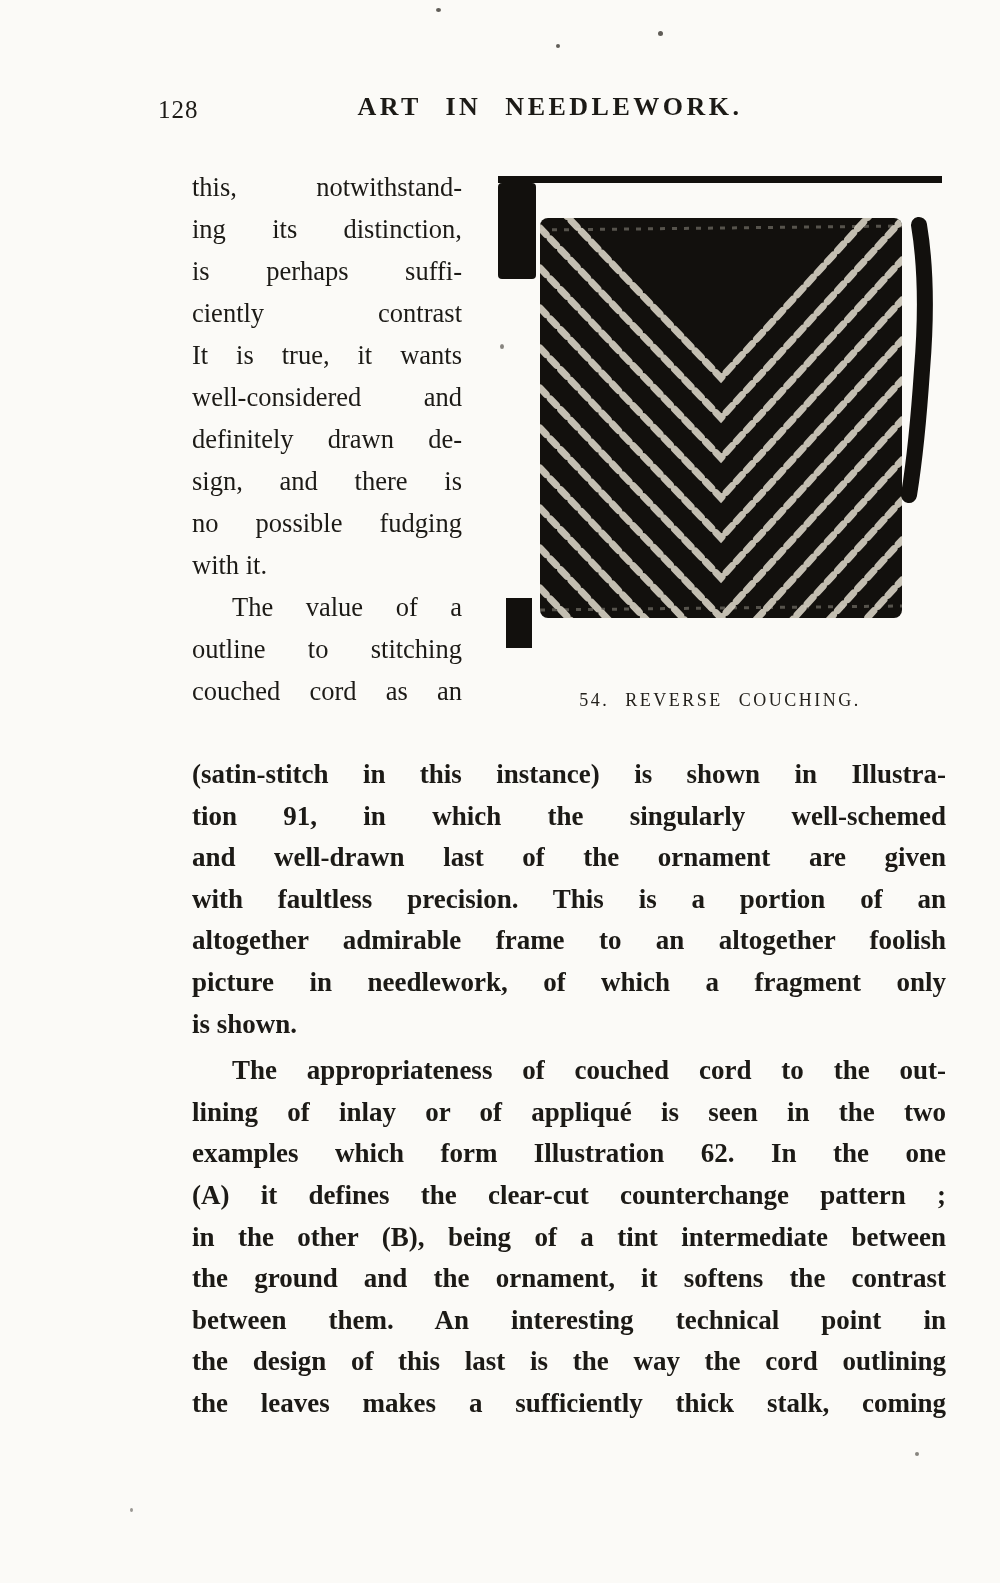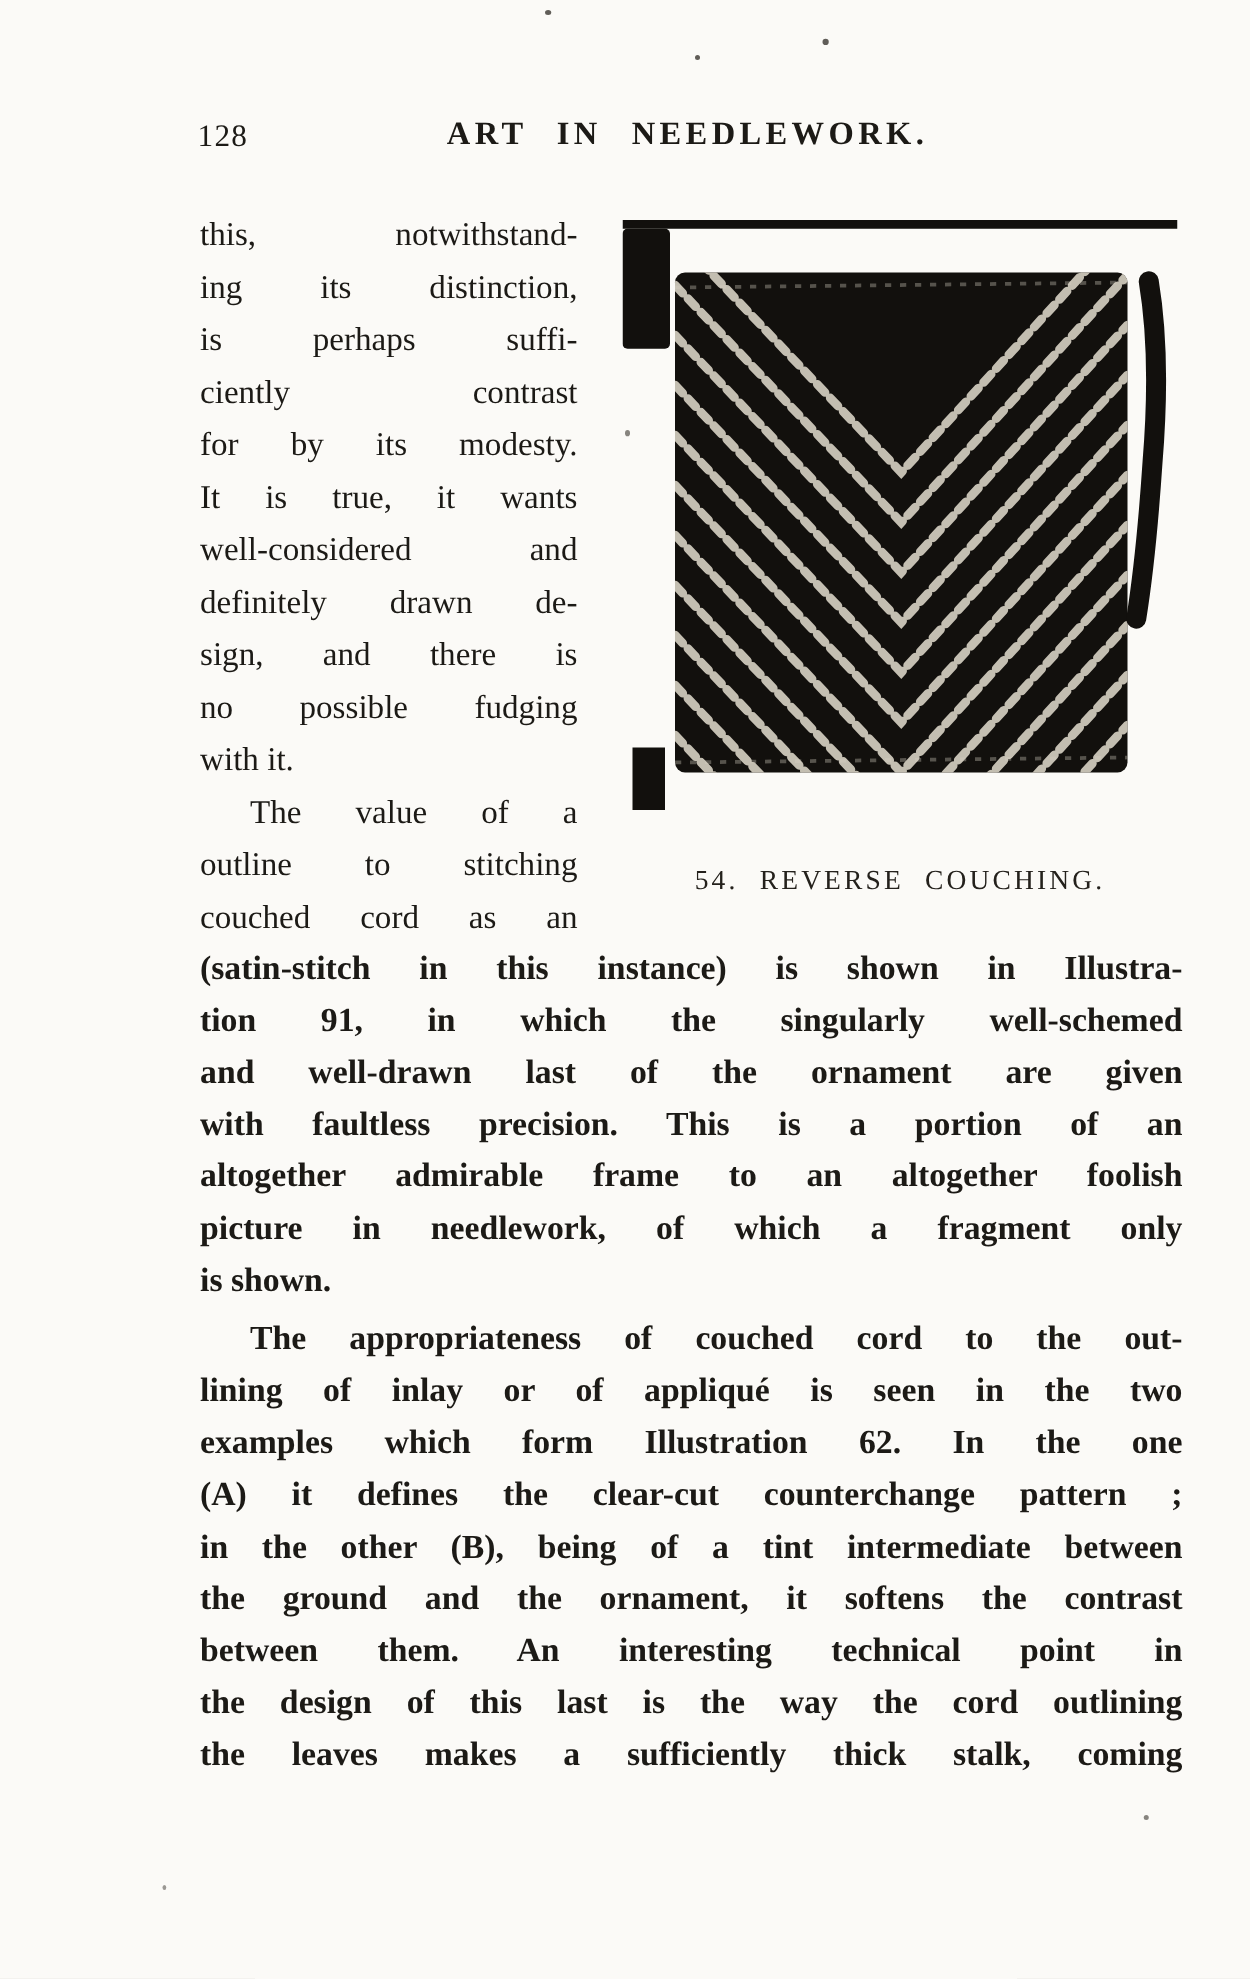"this, notwithstand-" .tline { margin-left: none -> 32px }
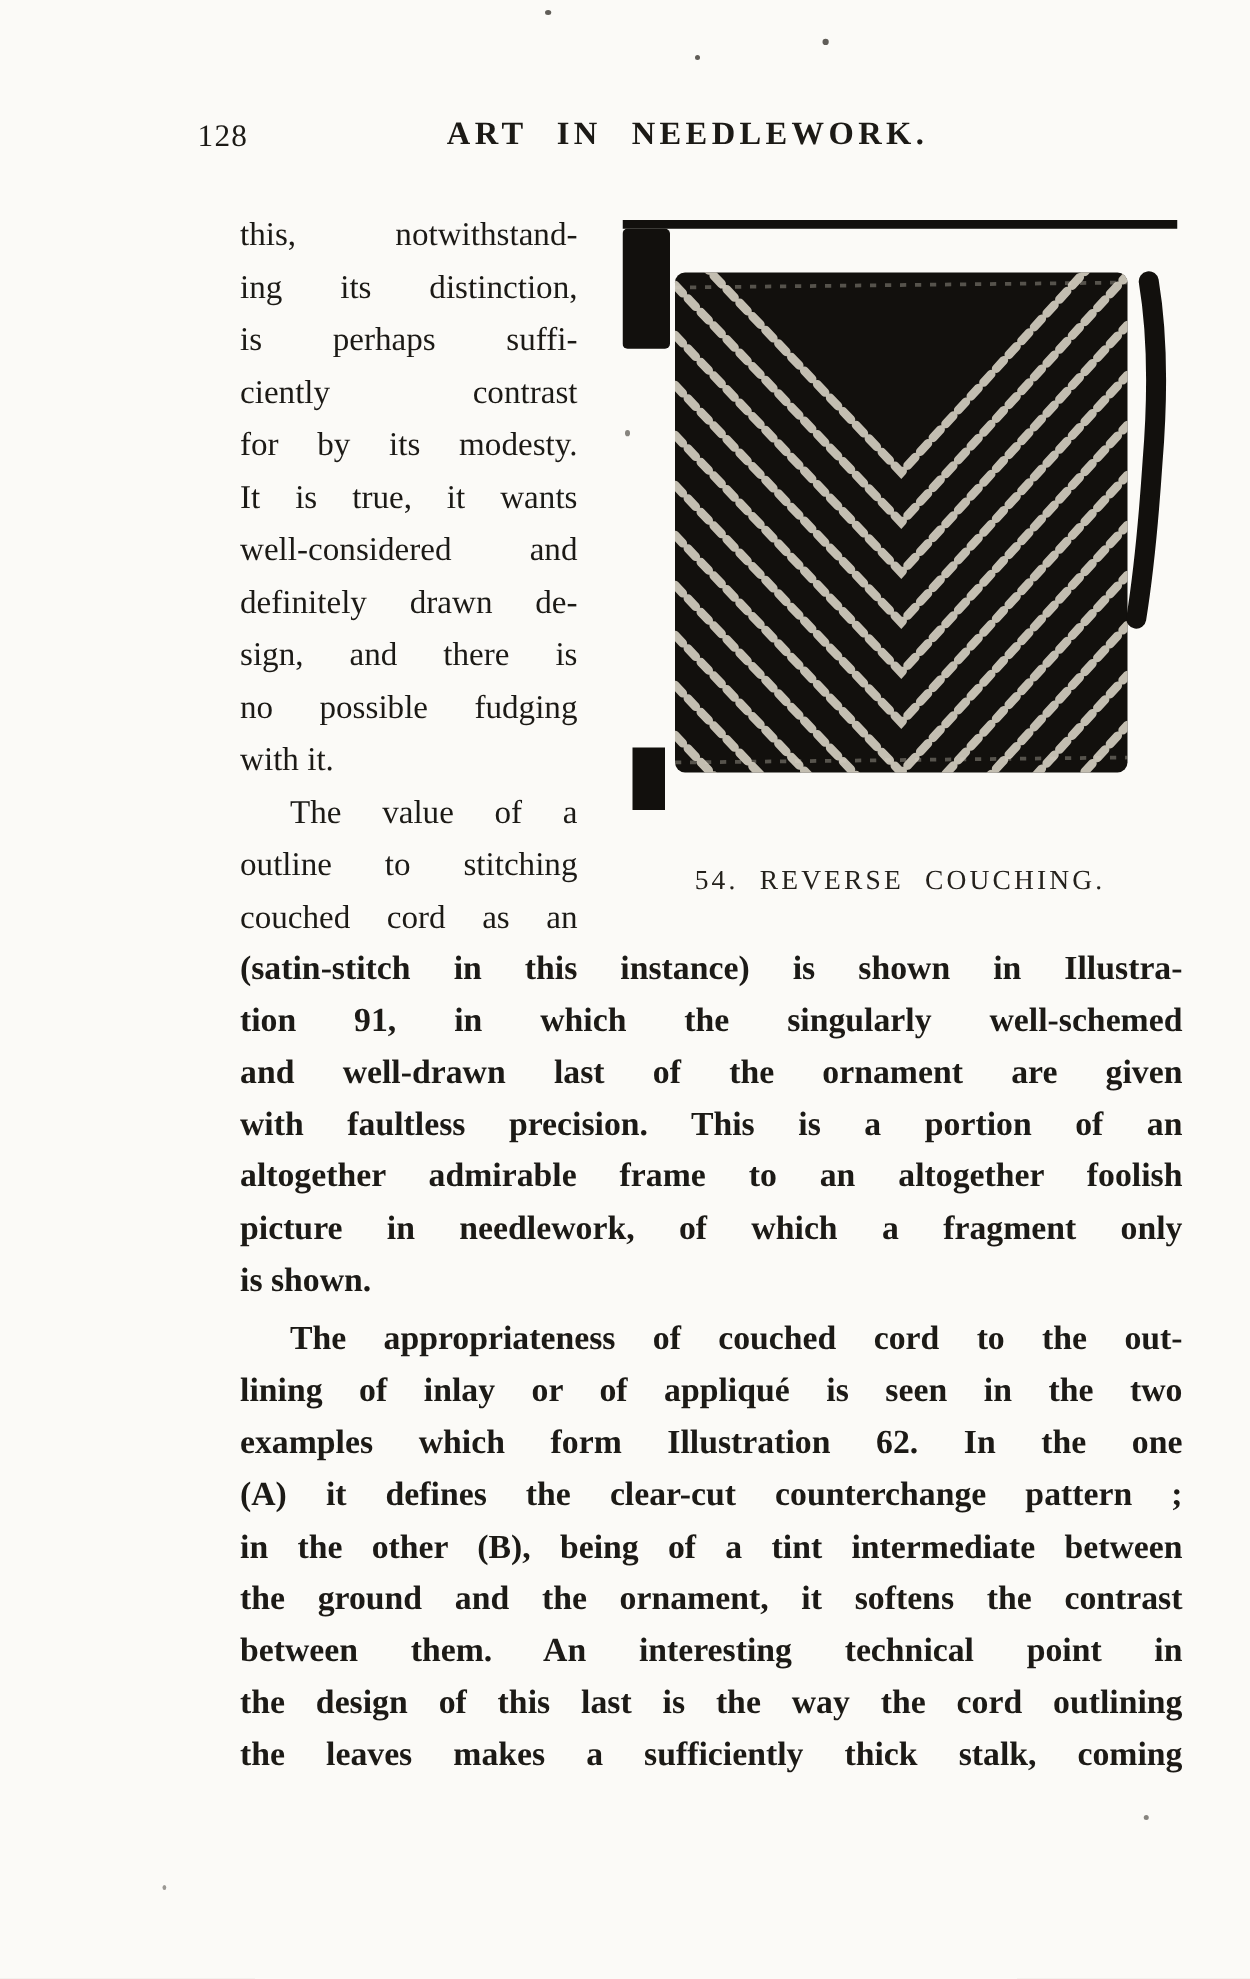"for by its modesty." div.tline { html: <div>for by its modesty.</div> -> none }
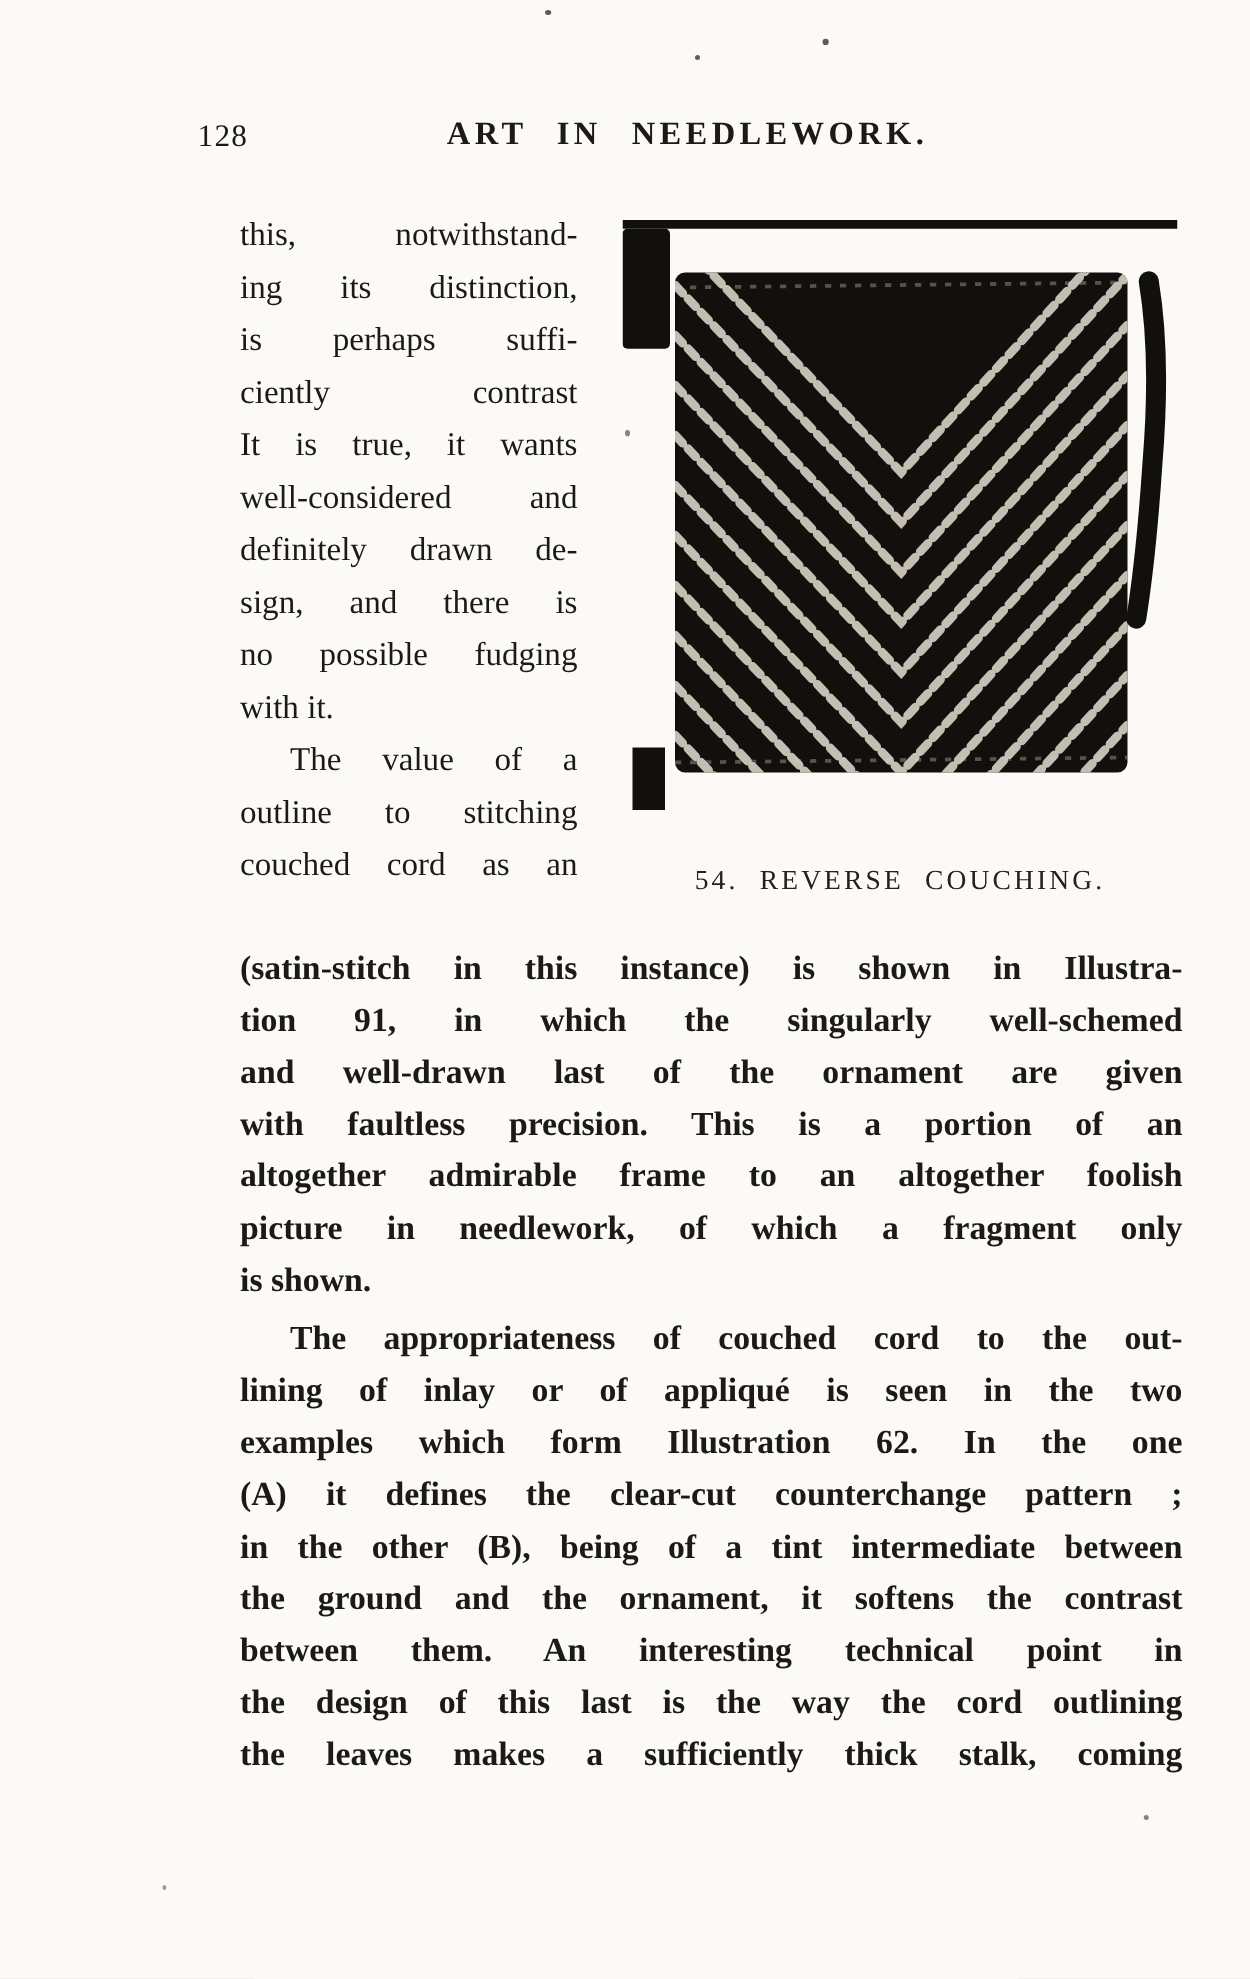"54. REVERSE COUCHING." .figure-caption { font-size: 22px -> 18px }
